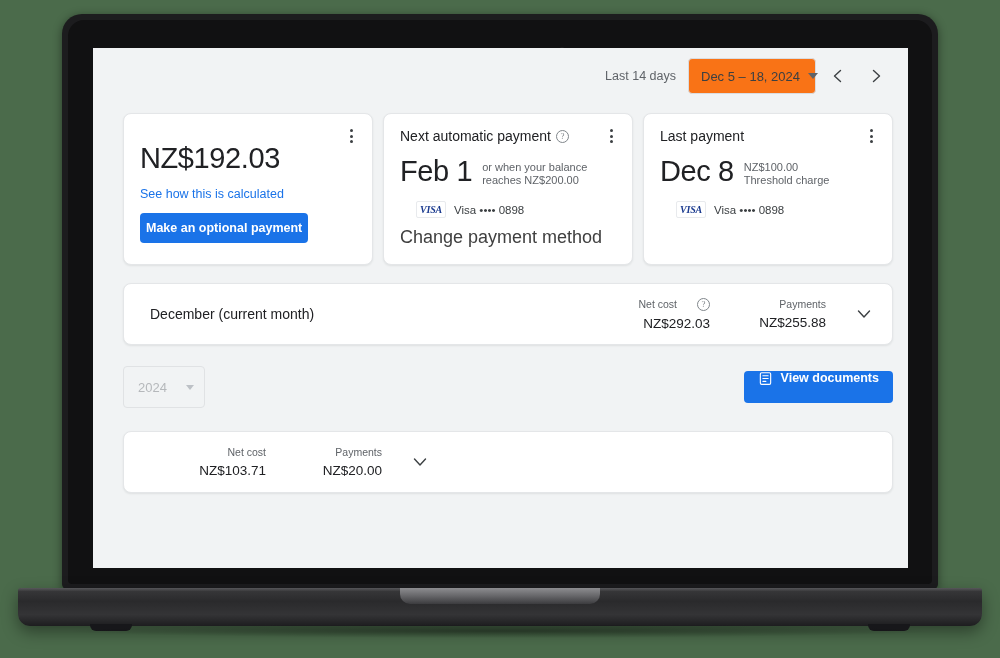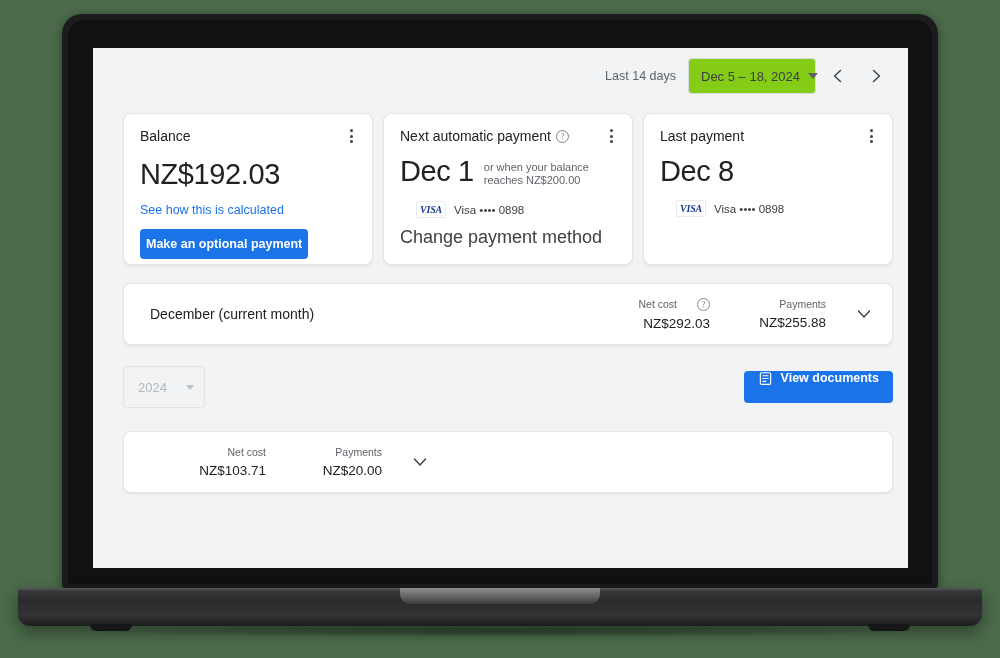"Dec 5 – 18, 2024" .date-select { background: #84cc16 -> #f97316 }
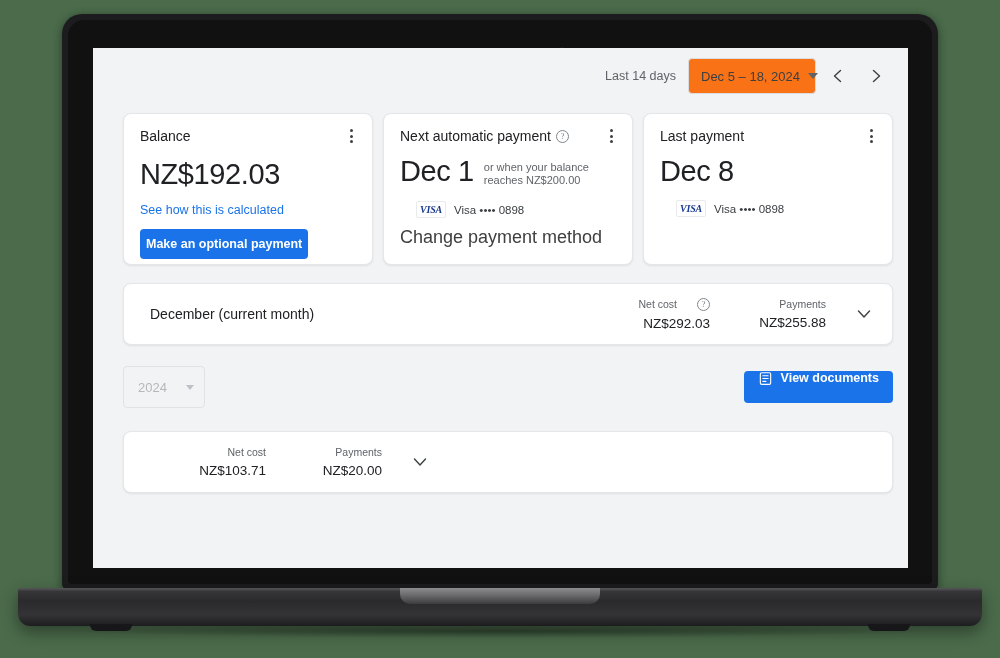"Balance" div.card-title { html: <div>Balance</div> -> none }
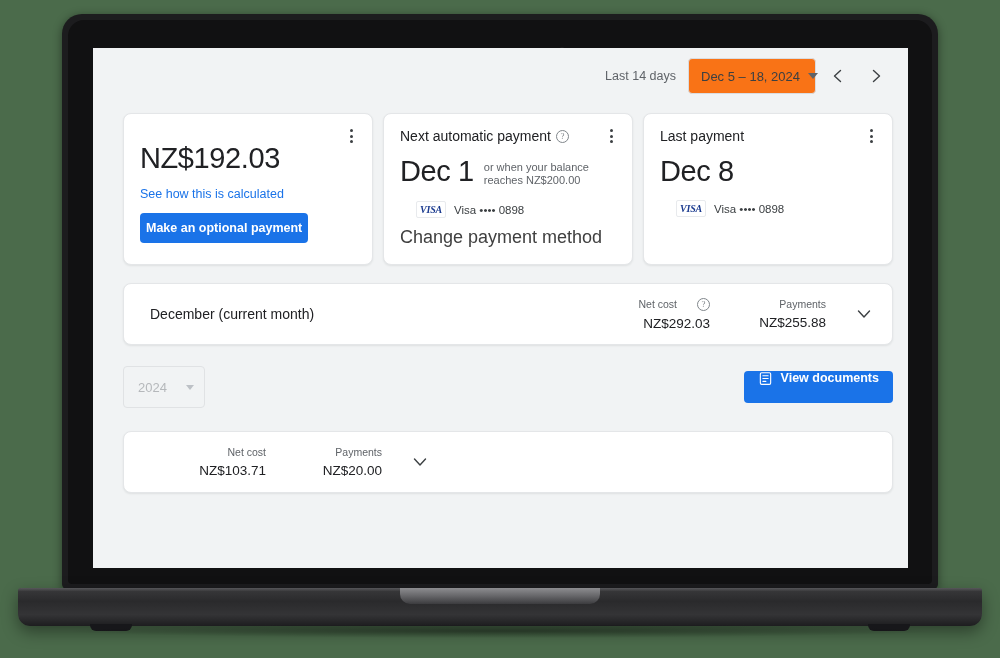"Dec 1" div.big { text: Dec -> Feb }
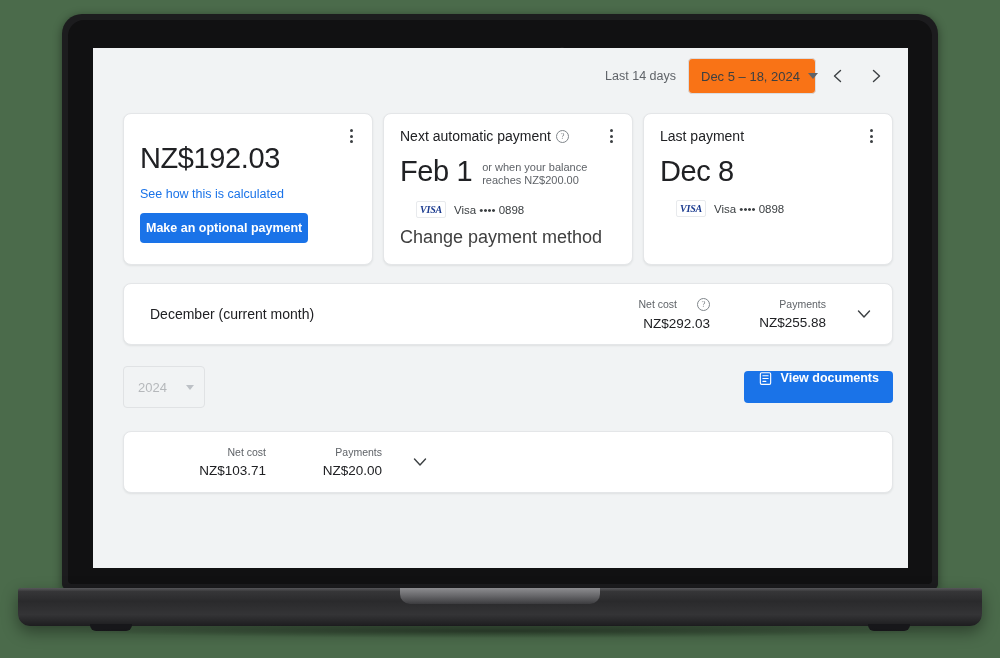"NZ$100.00" div.amount-note { html: none -> <div> <div>NZ$100.00</div> <div>Threshold charge</div> </div> }
